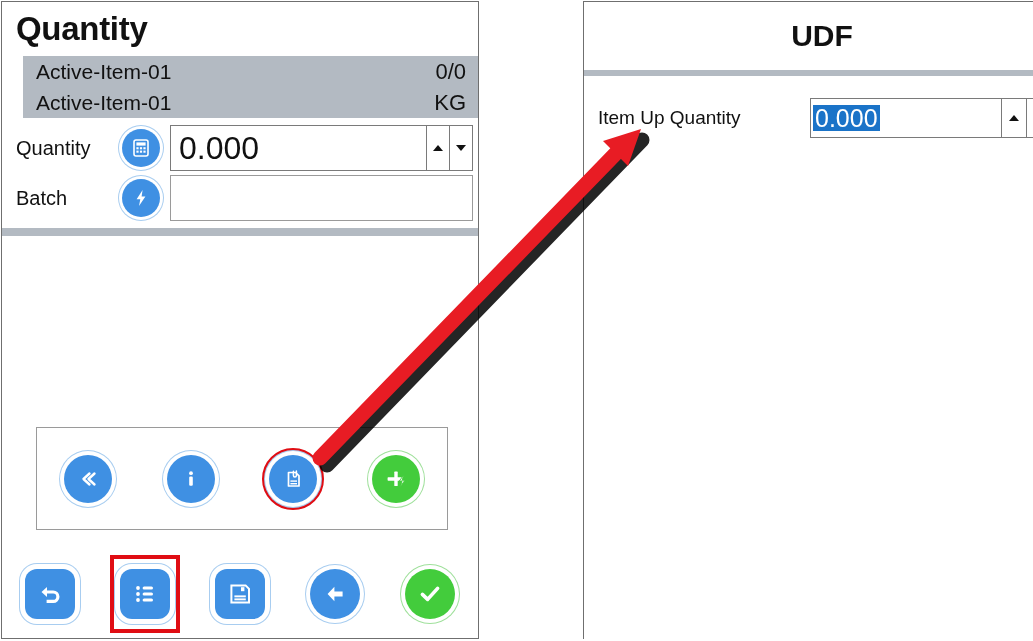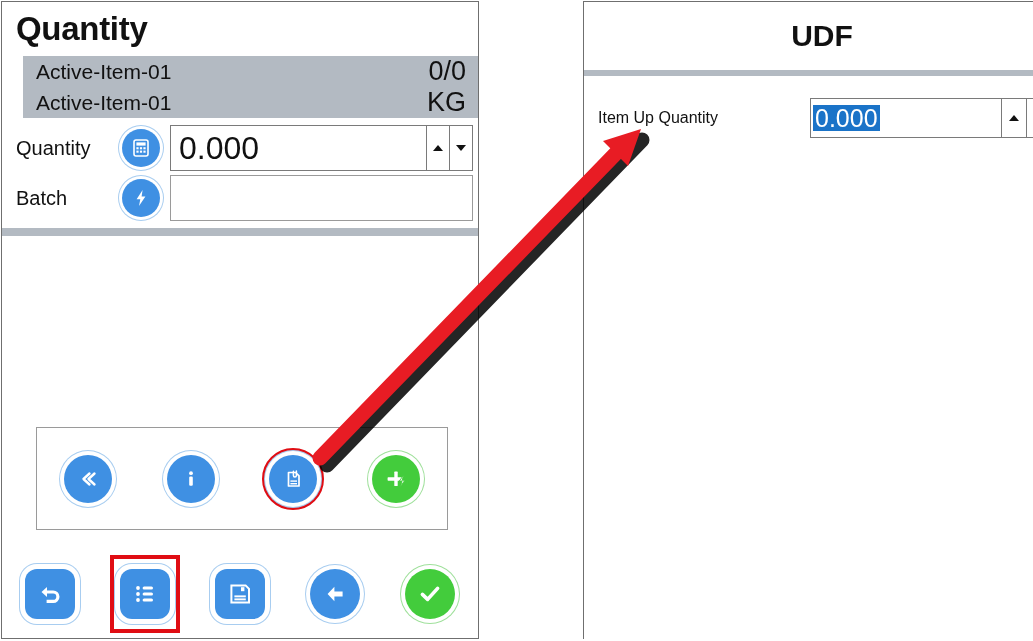"0/0" .info-right { font-size: 27px -> 22px }
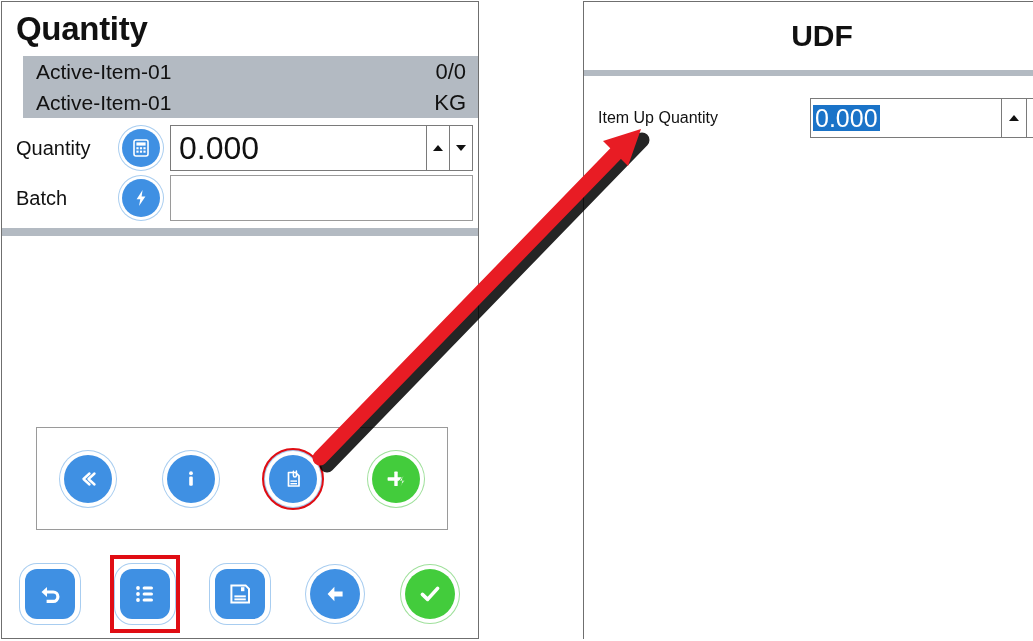"Item Up Quantity" .udf-label { font-size: 16px -> 19px }
